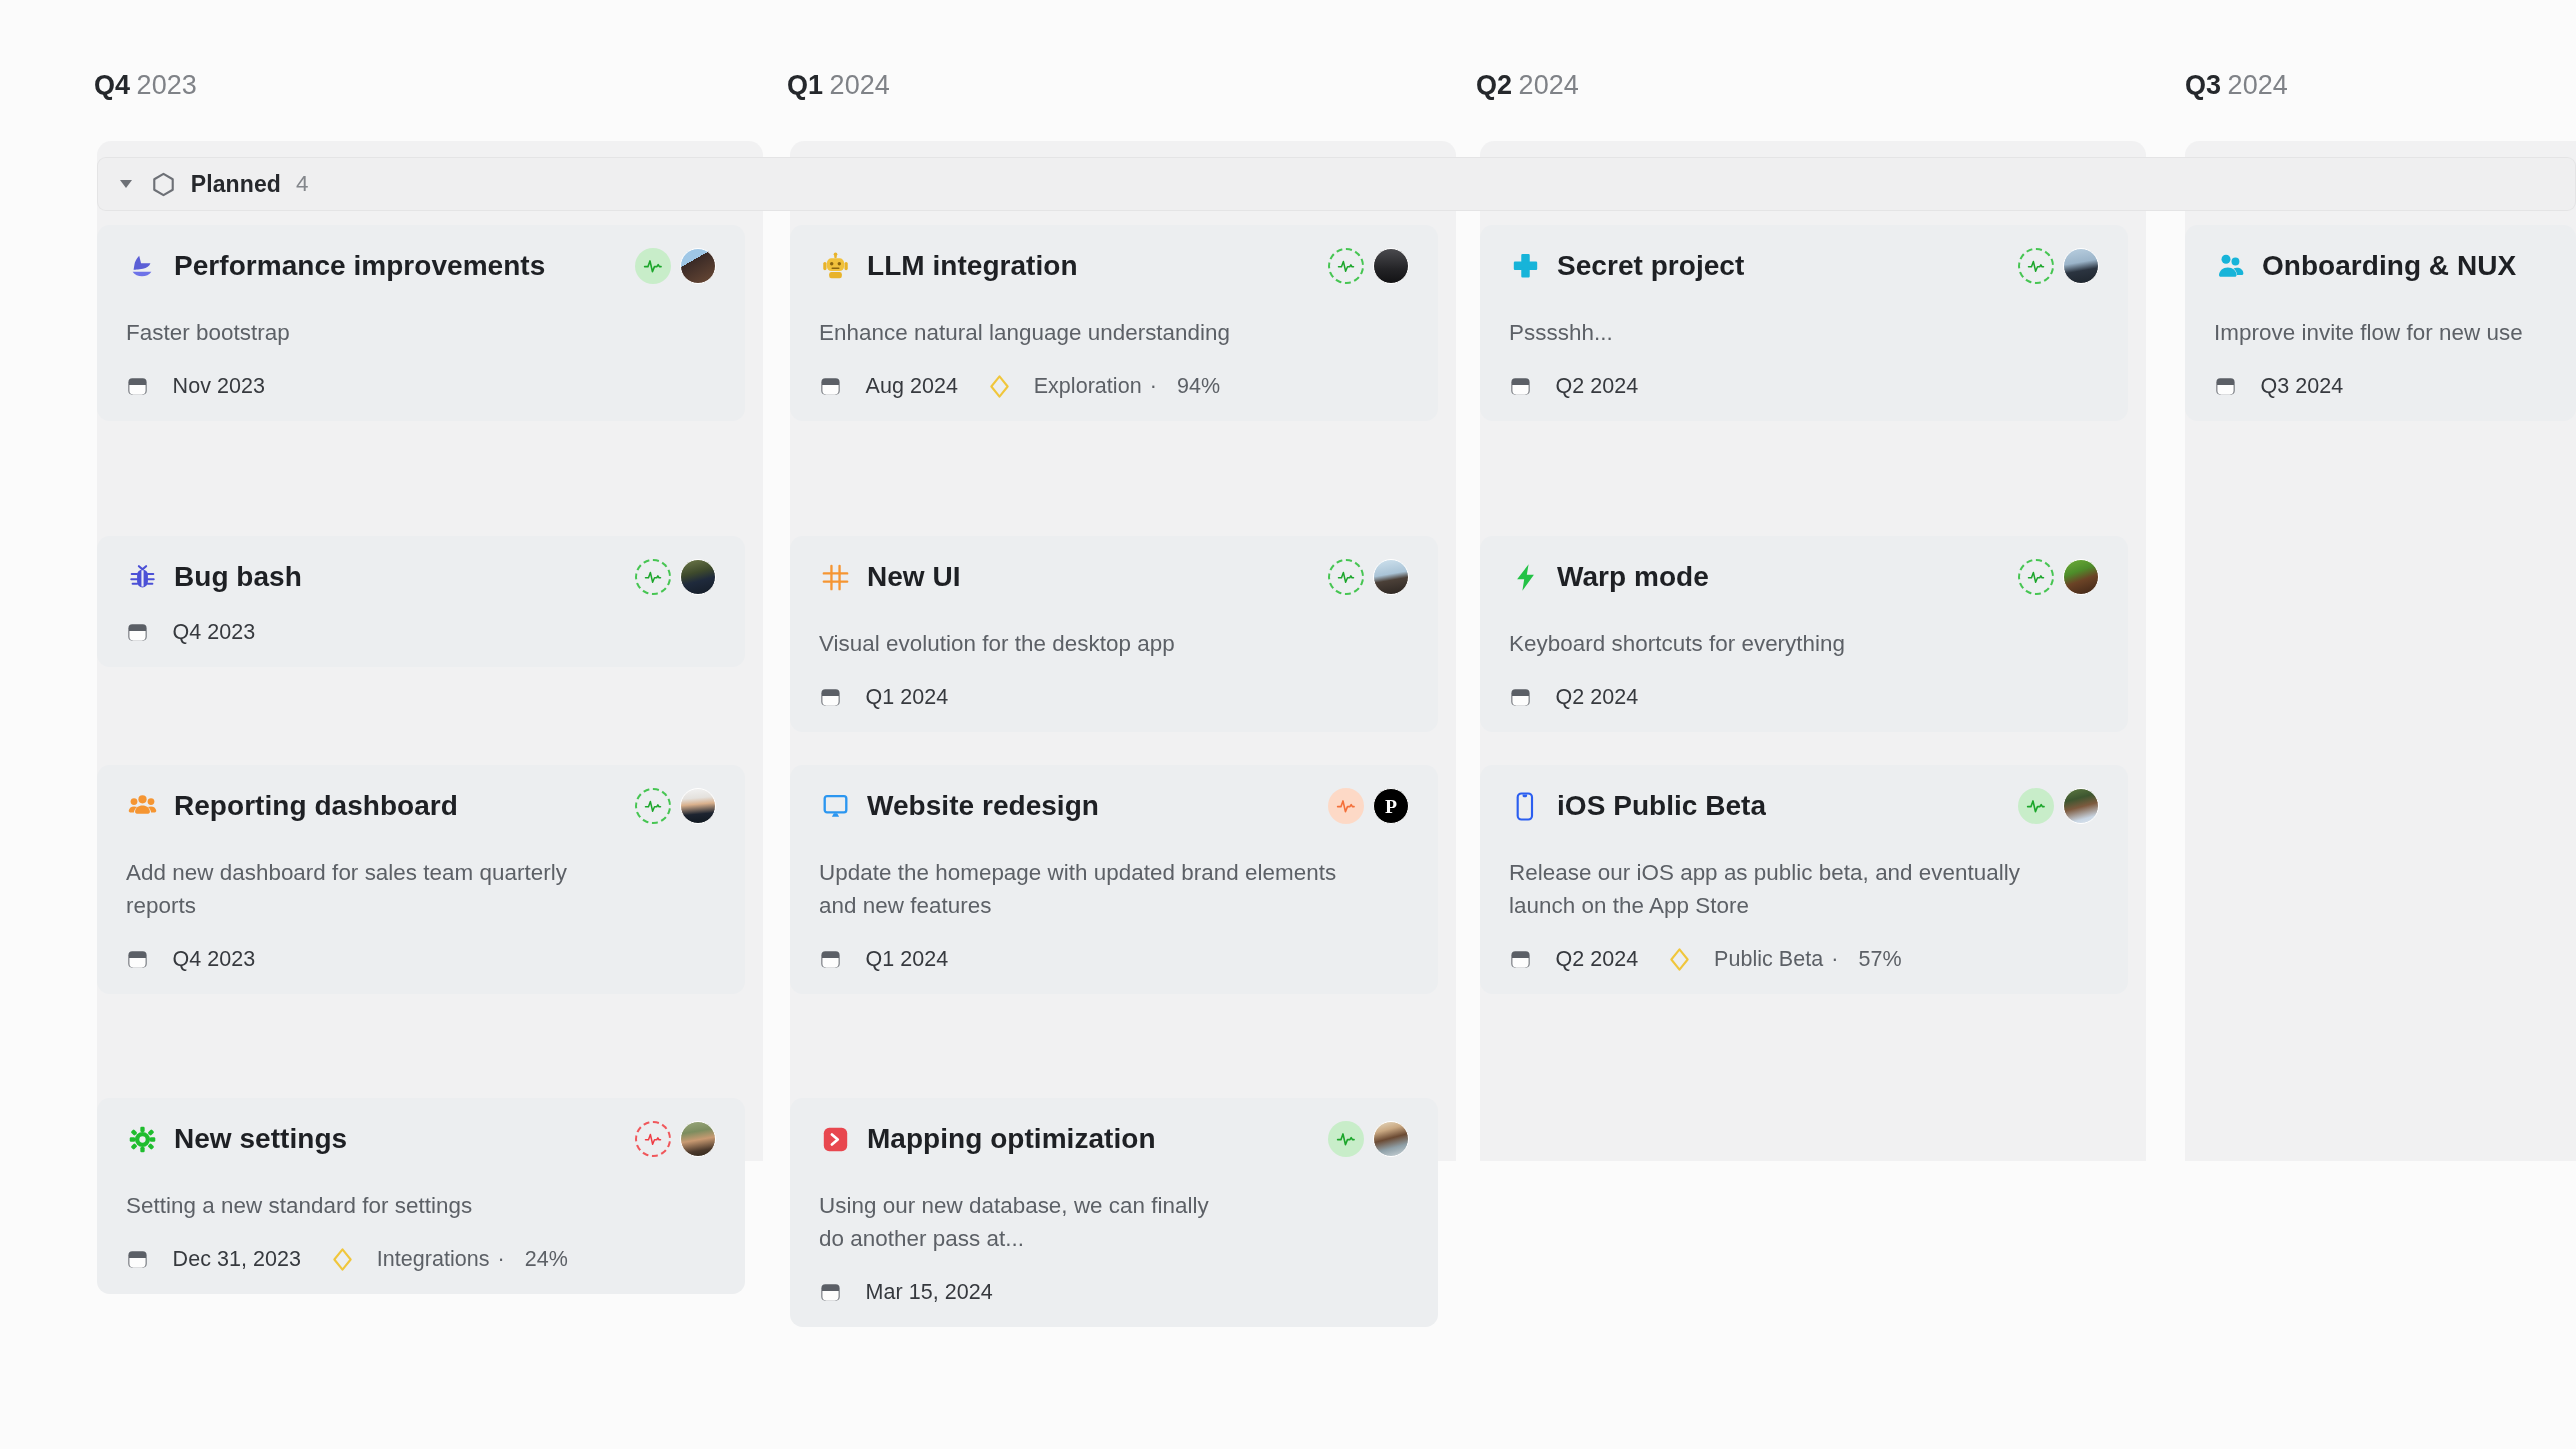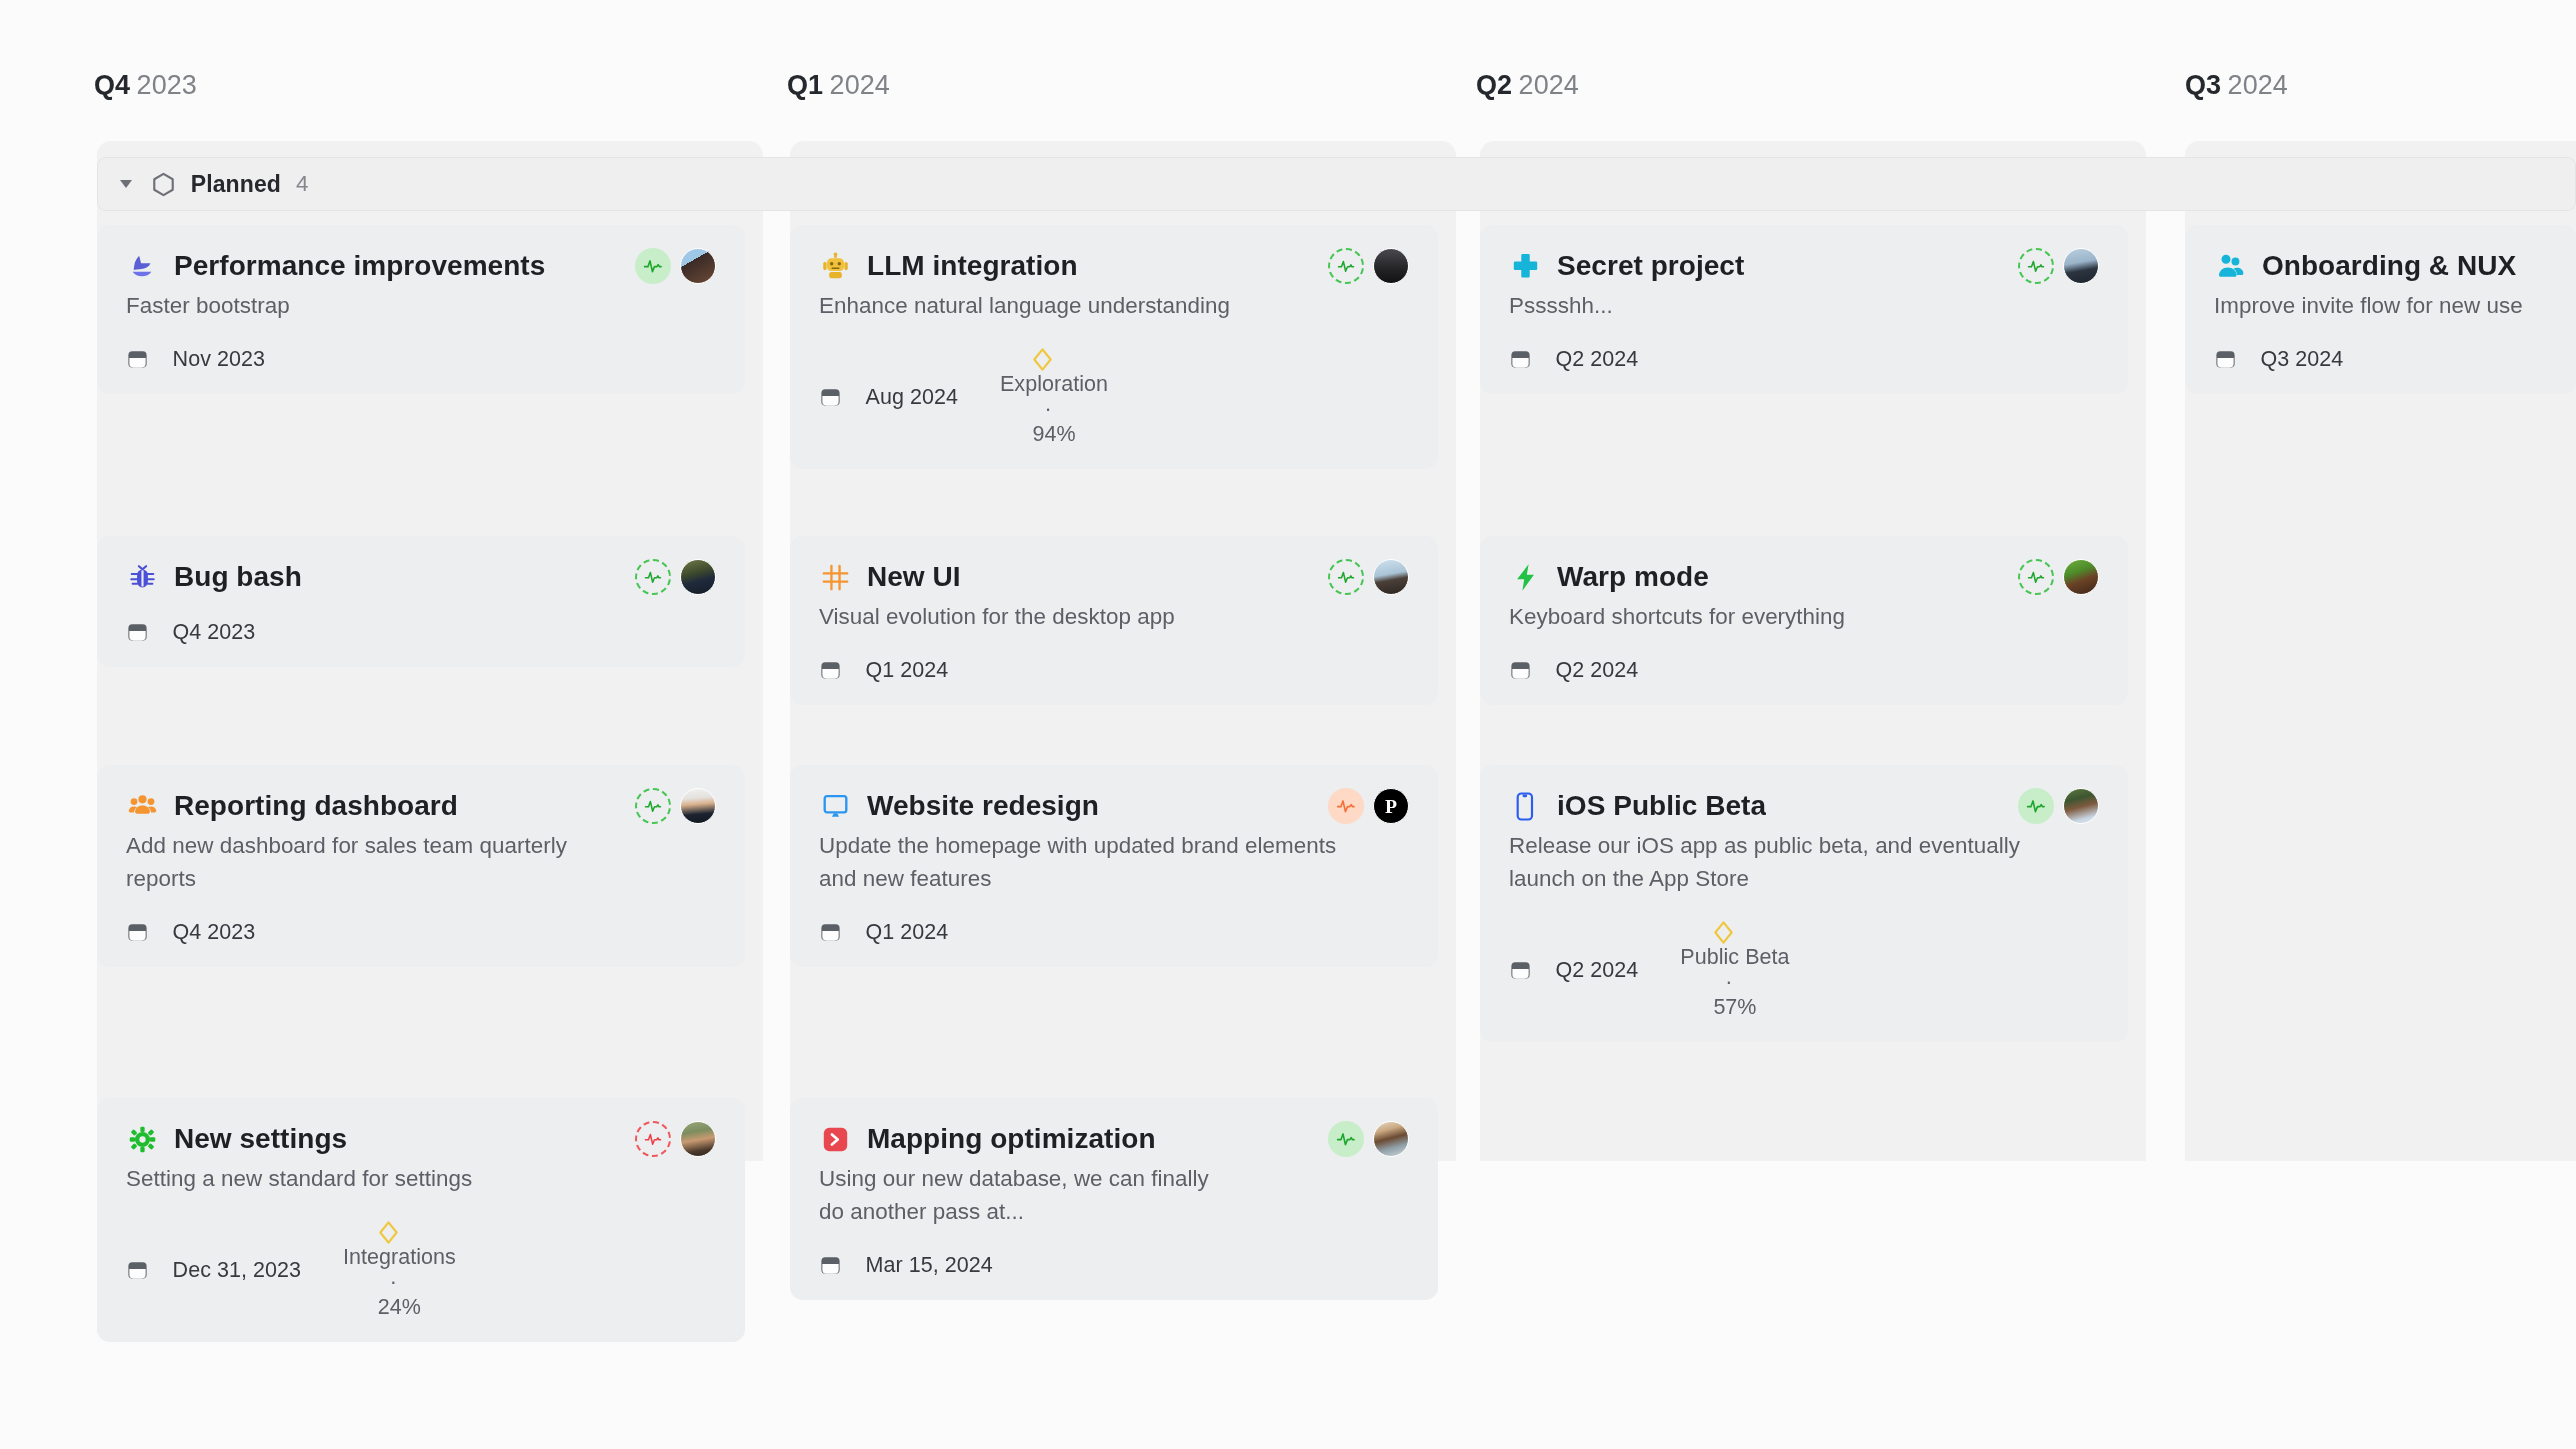"Faster bootstrap" .card-desc { margin-top: 5px -> 32px }
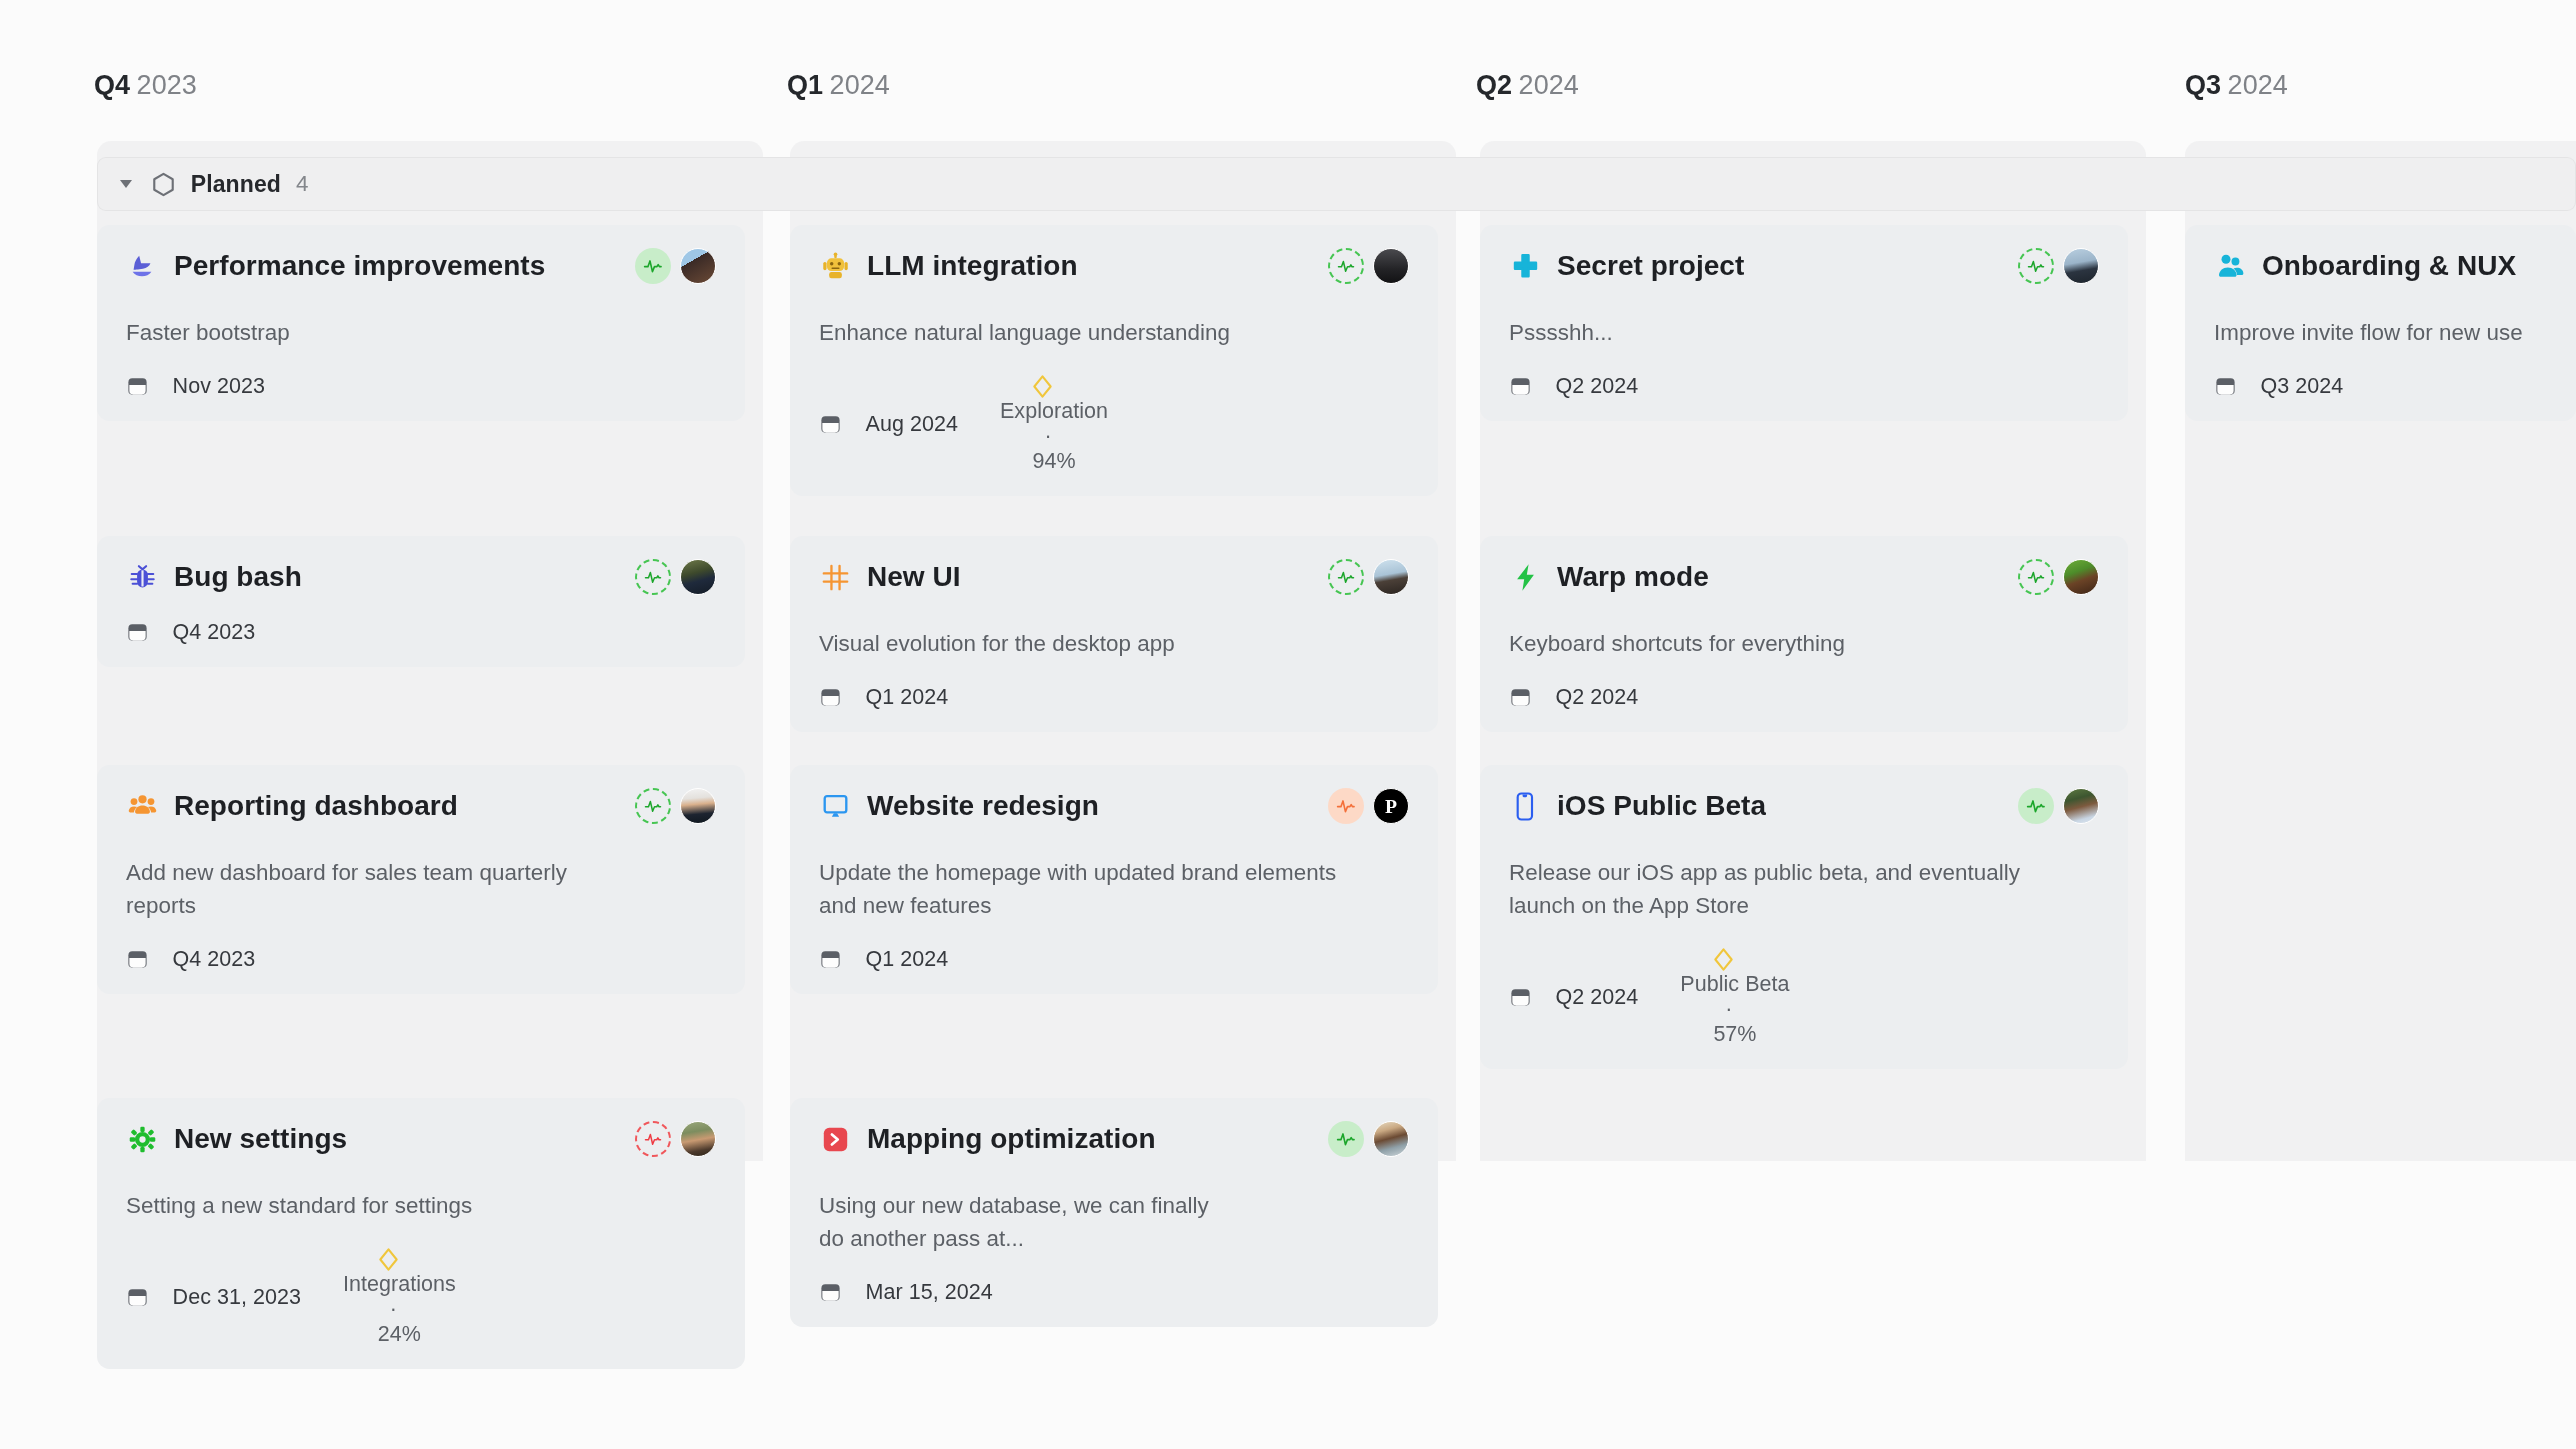"Exploration" .meta-group + .meta-group { flex-direction: column -> none }
